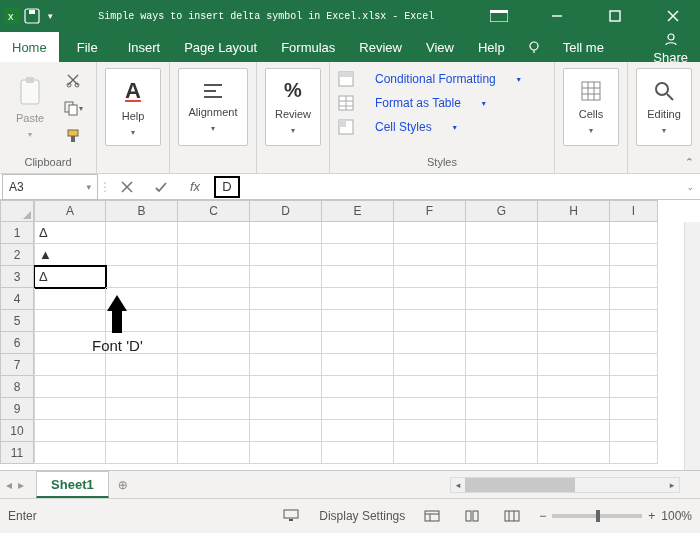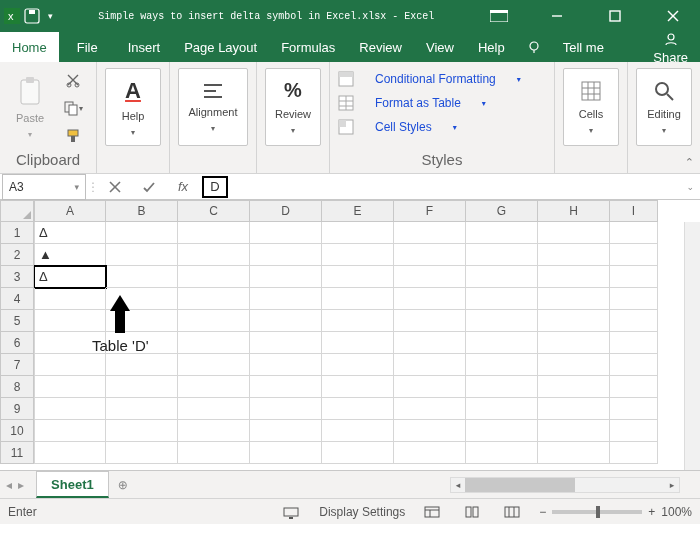"Clipboard" .group .glabel { font-size: 15px -> 11px }
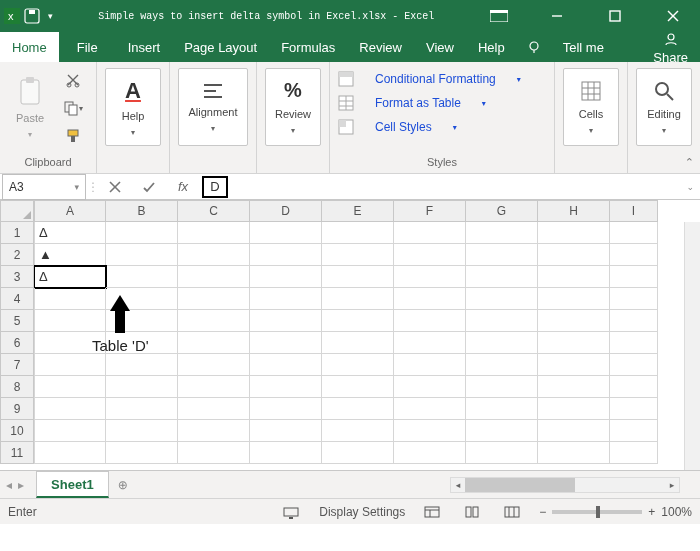"A3" .namebox { width: 84px -> 96px }
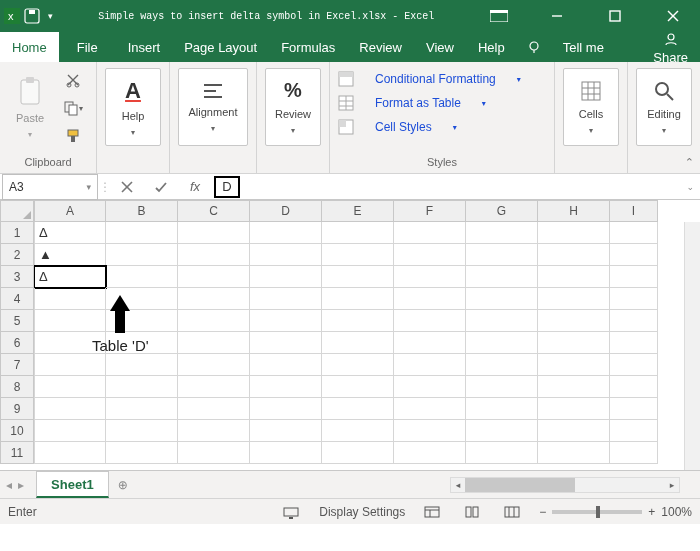"Table 'D'" div.txt { text: Table -> Font }
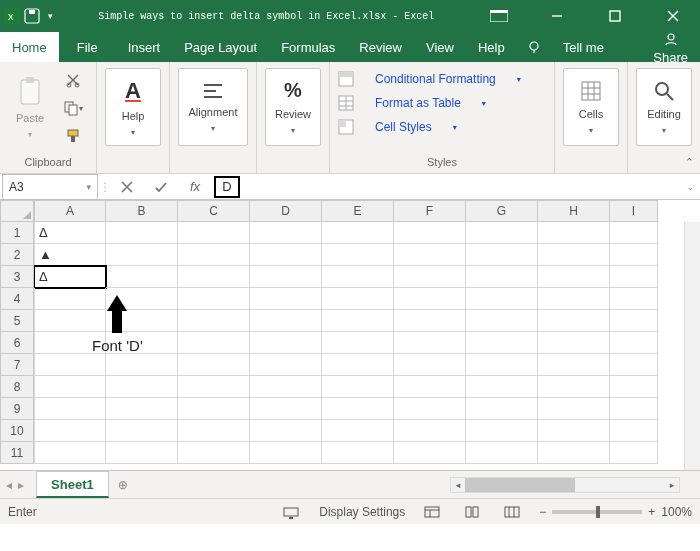"Enter" .statusbar { height: 26px -> 35px }
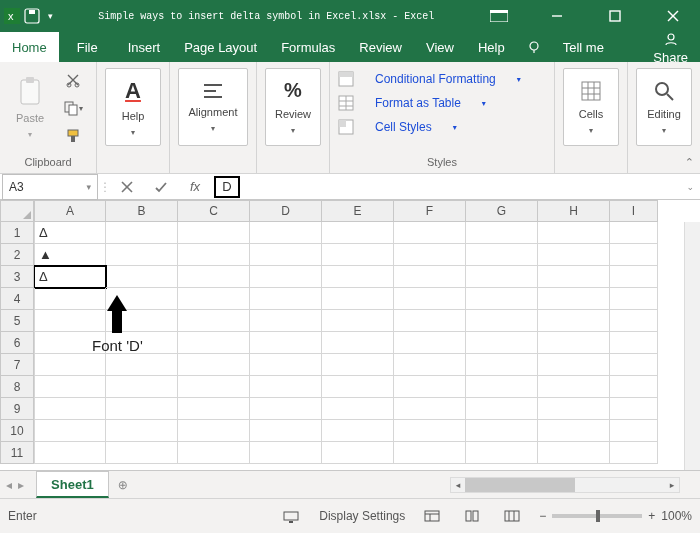"Display Settings" span { align-items: flex-end -> flex-start }
